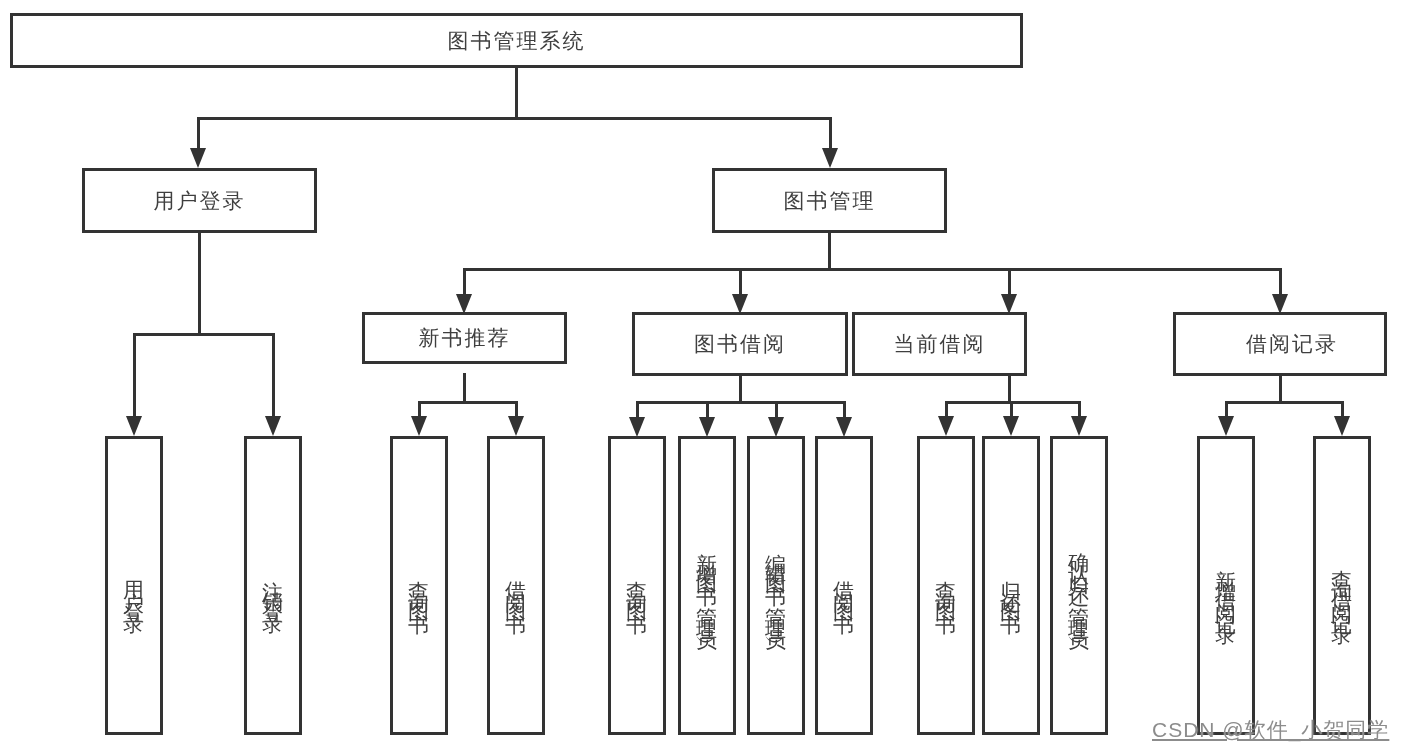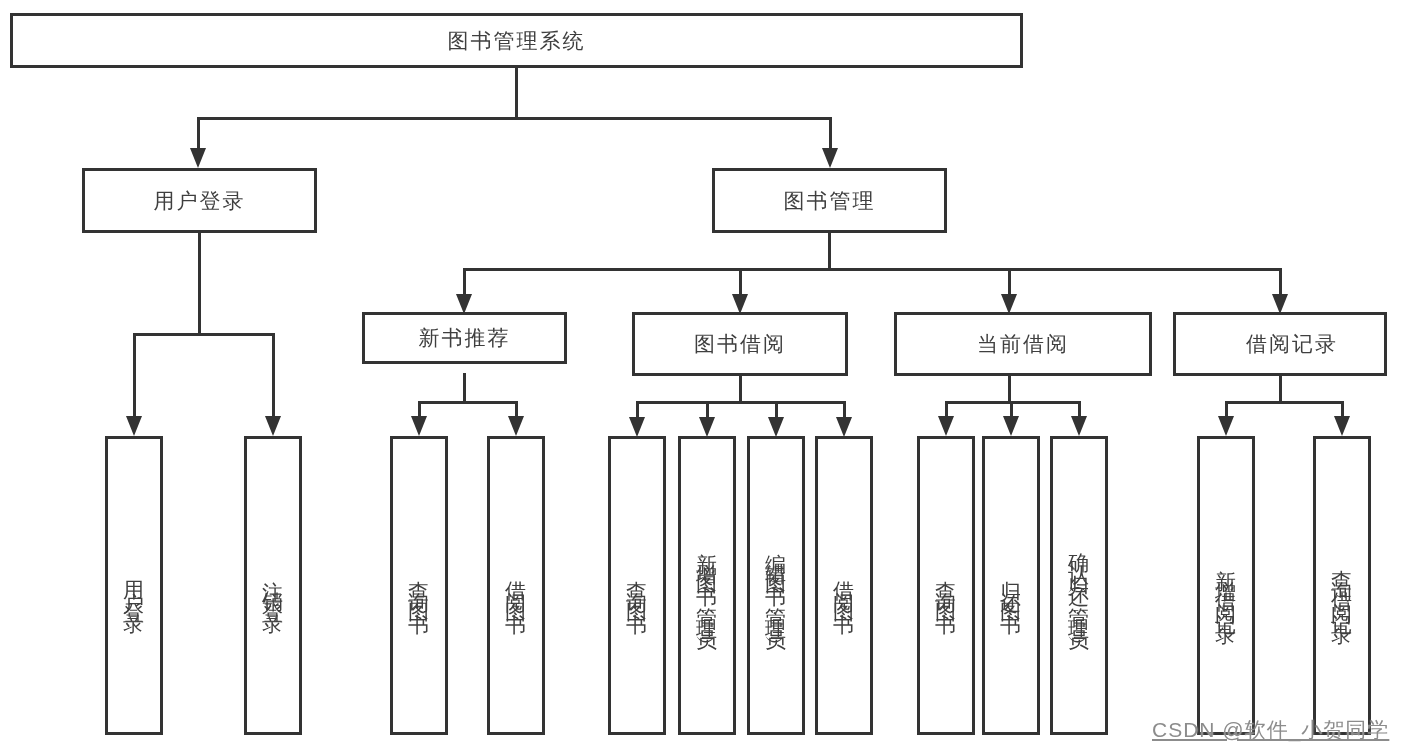"当前借阅" div.node { left: 894px -> 852px; width: 258px -> 175px }
